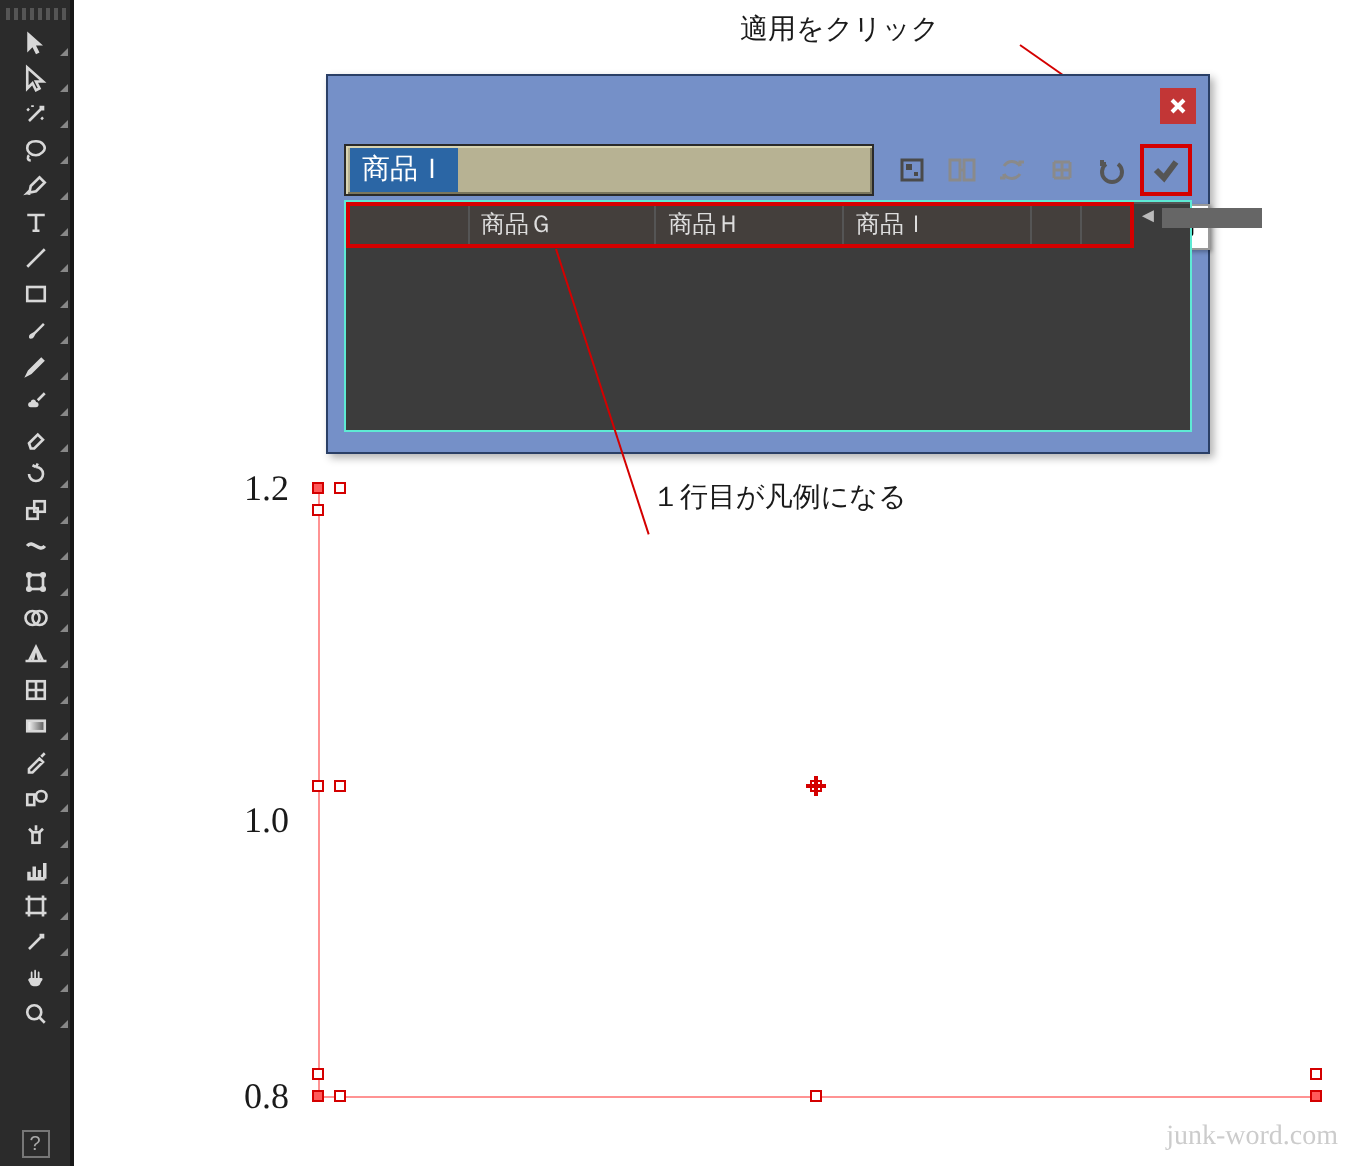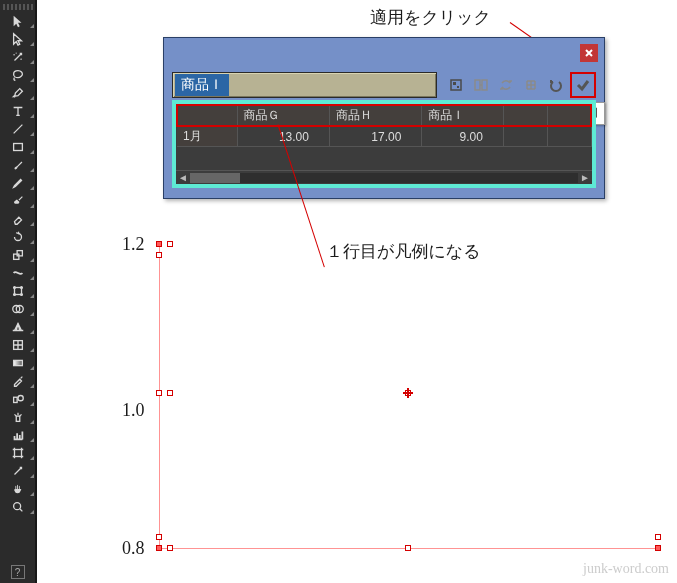"適用をクリック" .anno-text { font-size: 17px -> 14px }
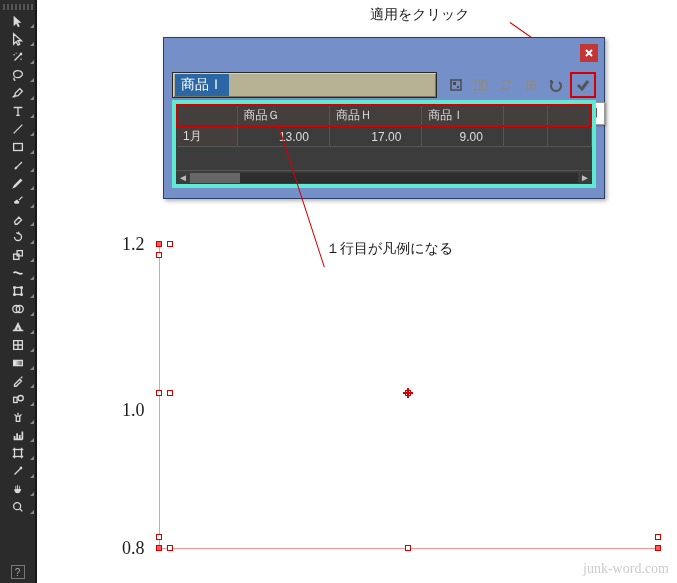"商品Ｉ" .panel { height: 162px -> 190px }
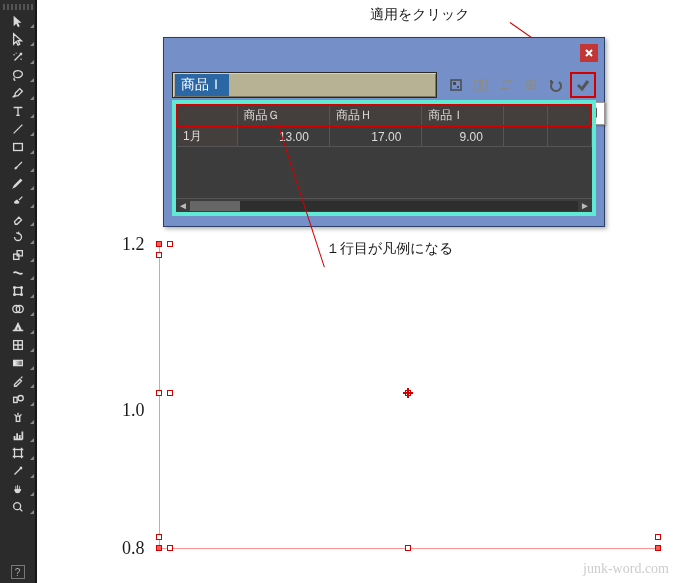"商品Ｇ" .grid-wrap { border: 4px solid #5eead4 -> 1px solid #5eead4; flex-direction: column -> row }
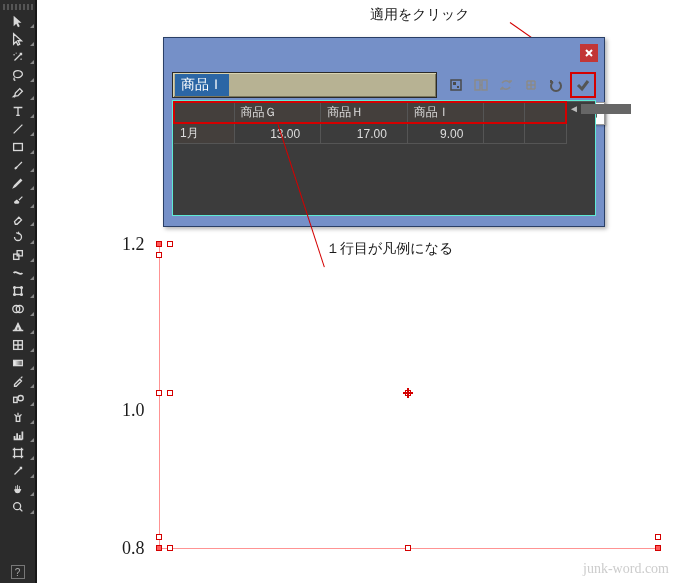"1月" tr { html: <tr> <td>1月</td> <td>13.00</td> <td>17.00</td> <td>9.00</td> <td></td> <td></td> </tr> -> none }
